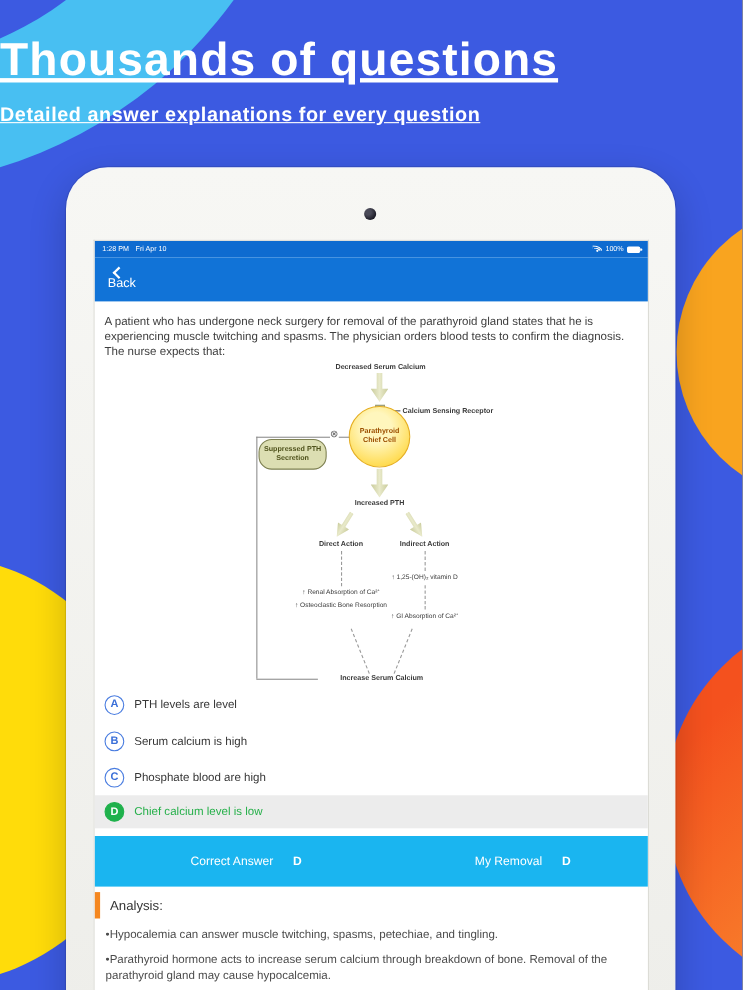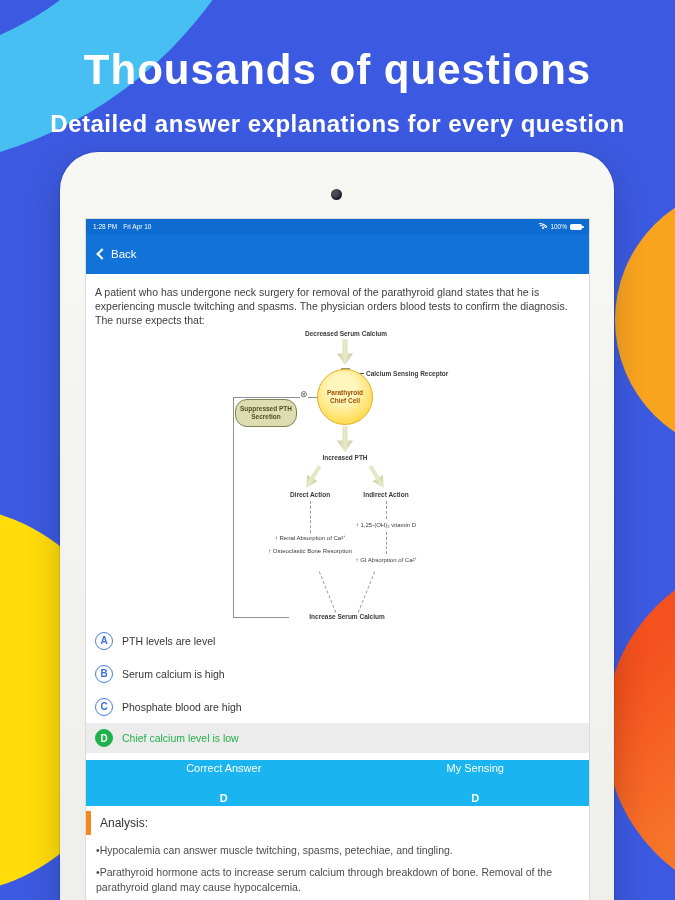"Thousands of questions" .hero { text-align: center -> none; text-decoration: none -> underline; top: 16px -> 0 }
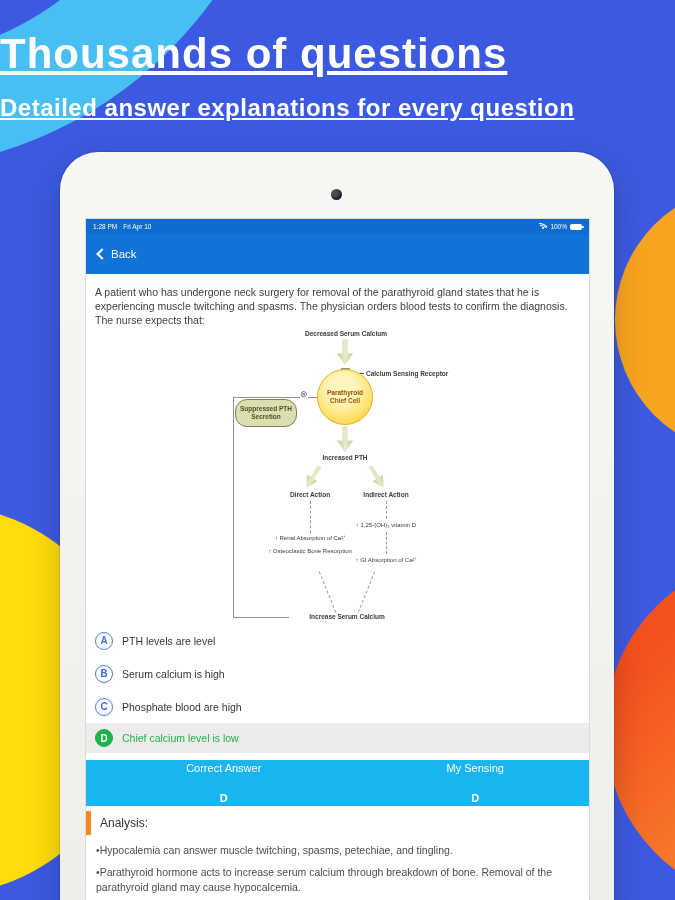"Detailed answer explanations for every" .hero-sub { font-size: 24px -> 18px }
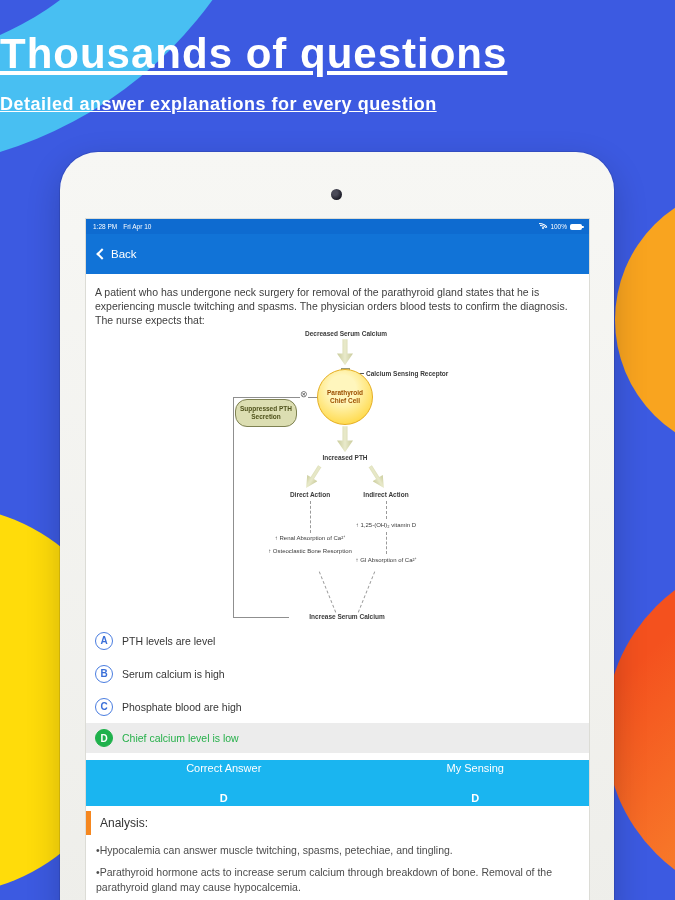"Back" .back { flex-direction: none -> column }
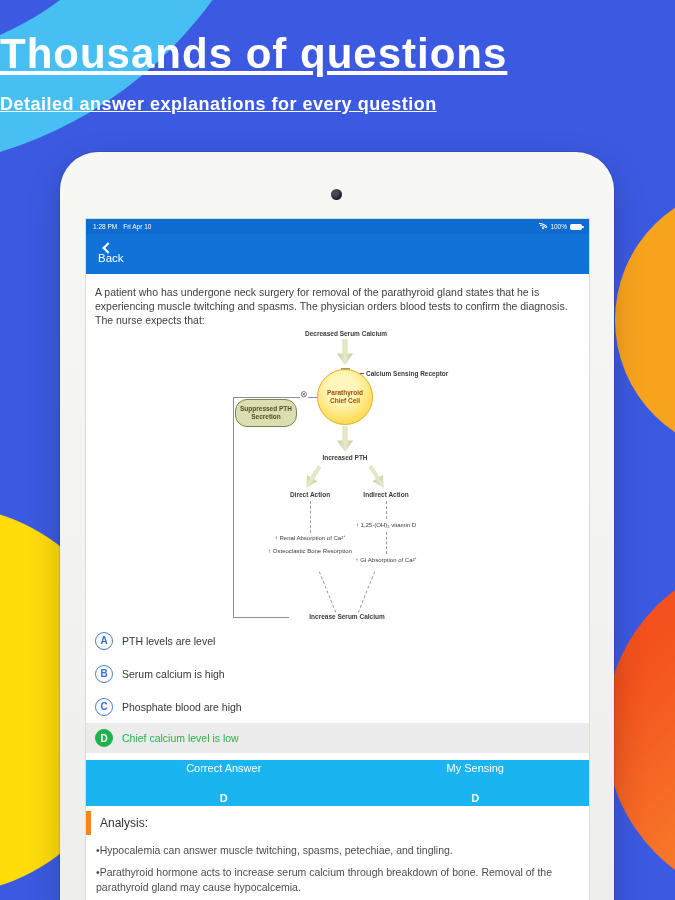"Correct Answer" .banner-col { flex-direction: column -> row }
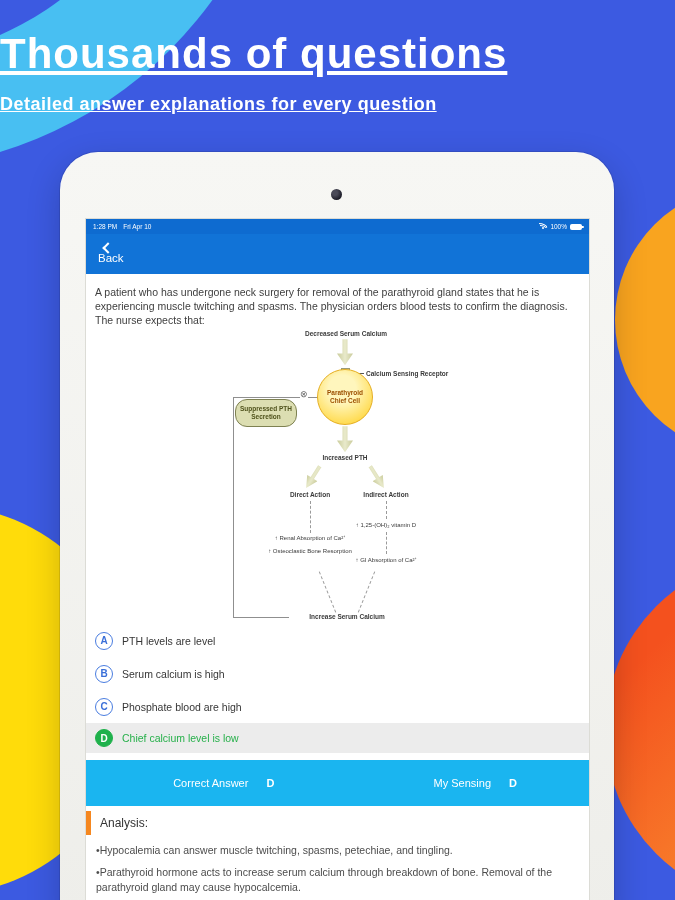"My Sensing" div.banner-label { text: Sensing -> Removal }
